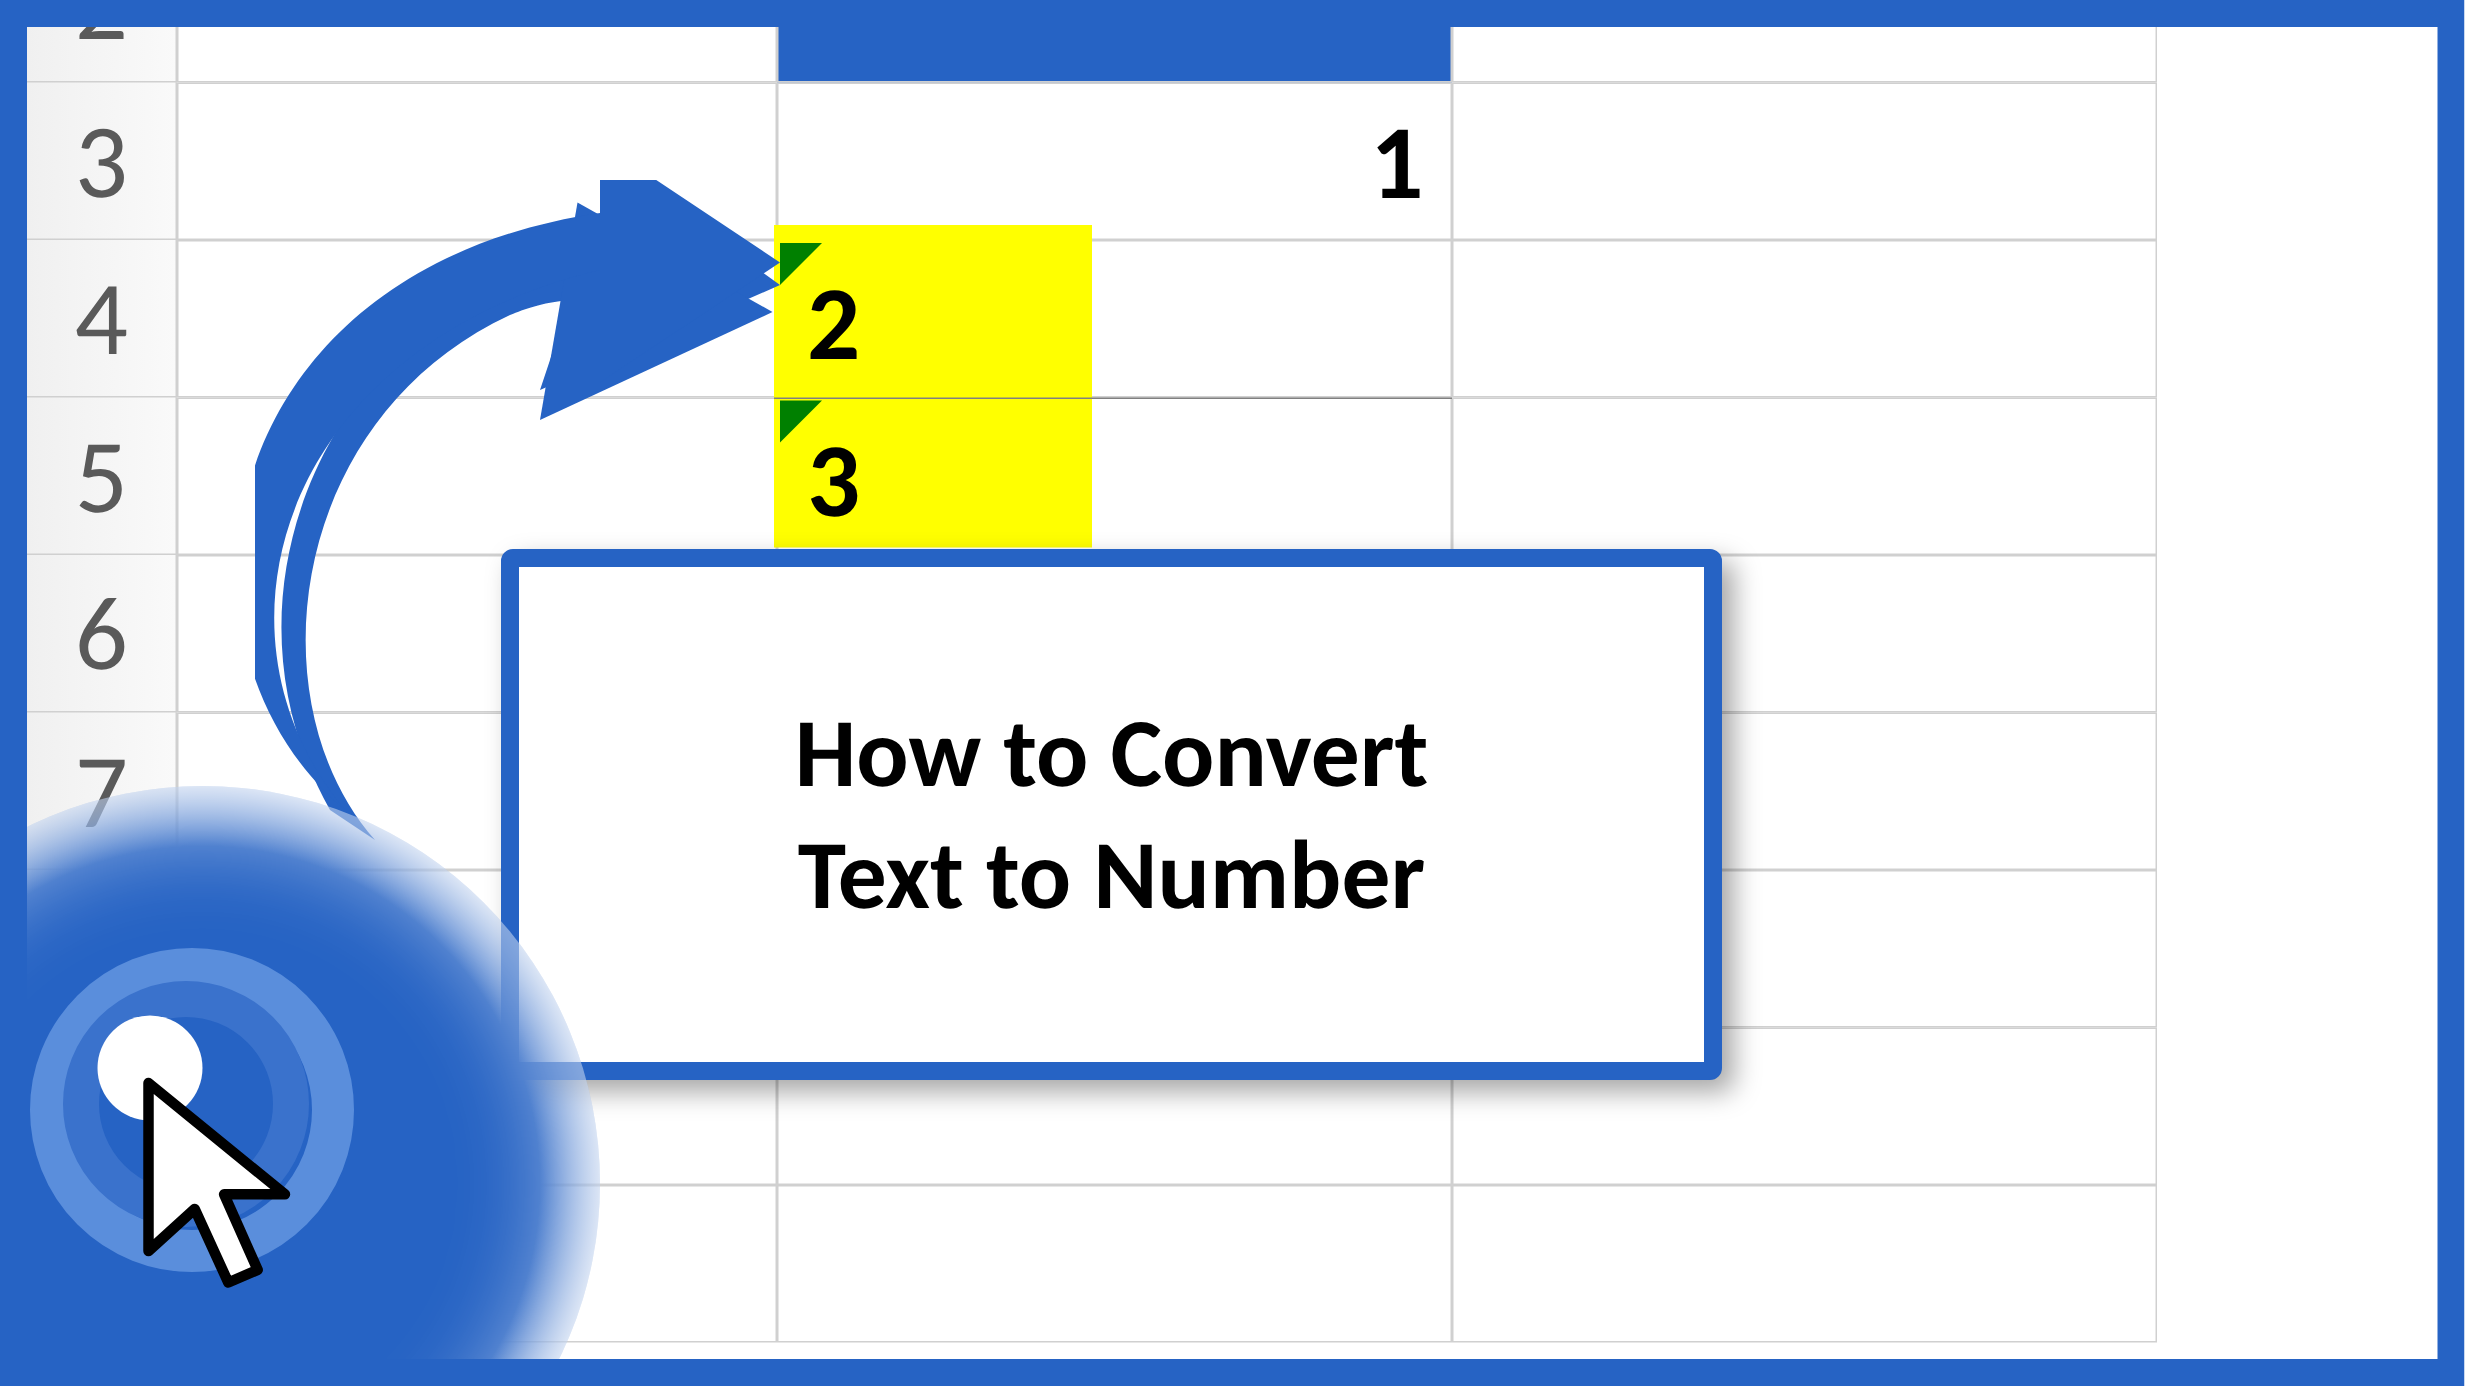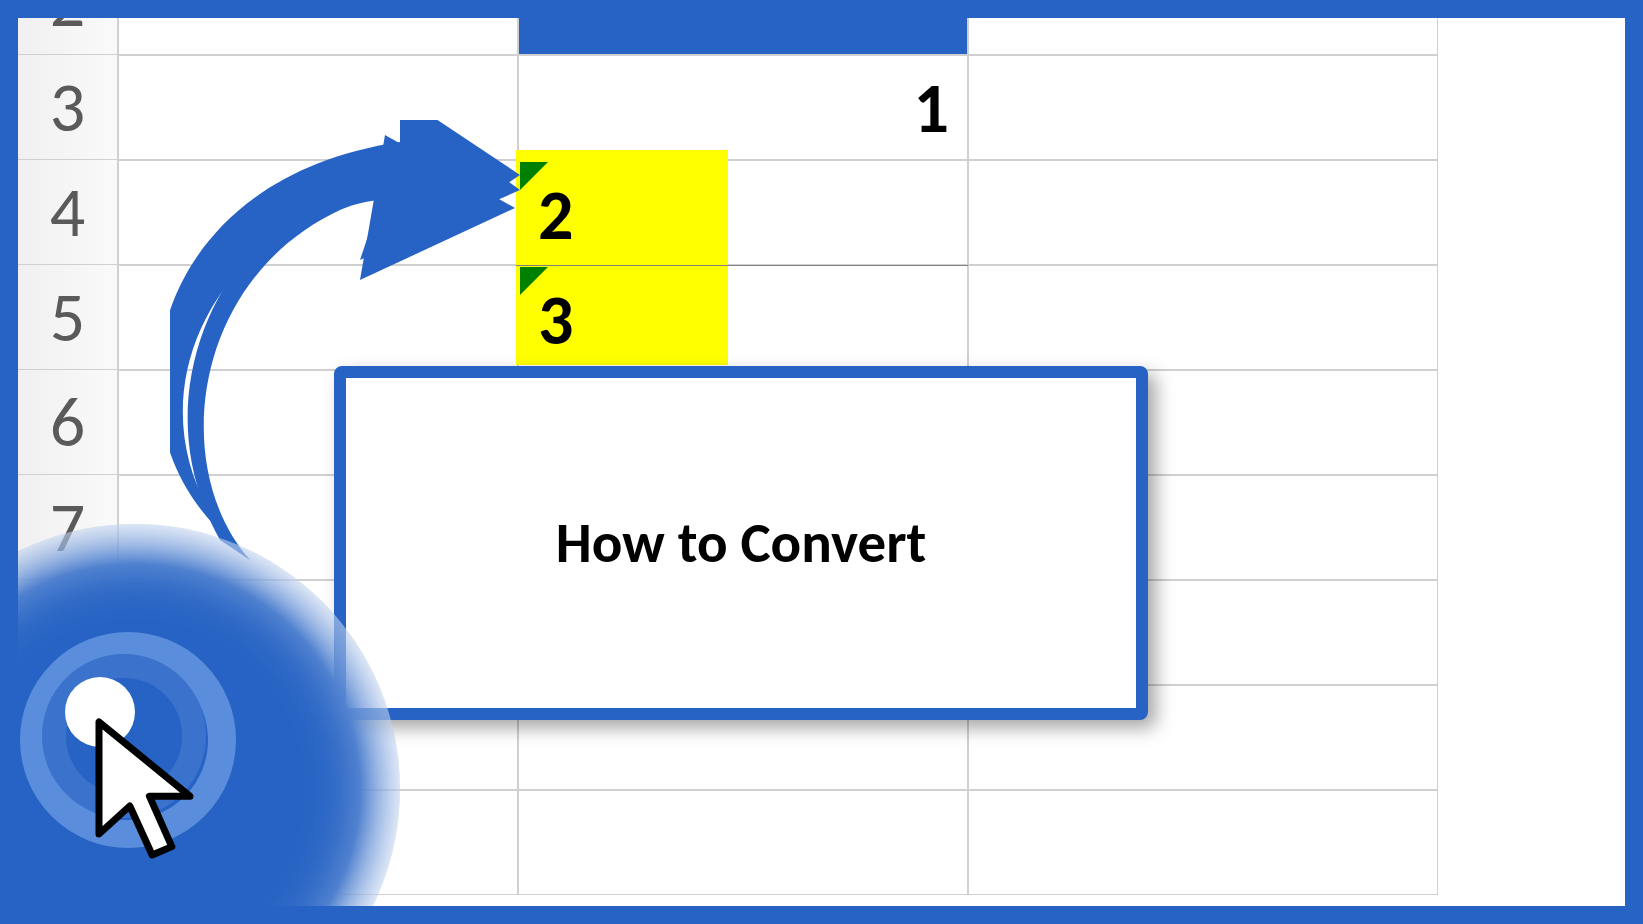"How to Convert" .title-box { font-size: 57px -> 65px }
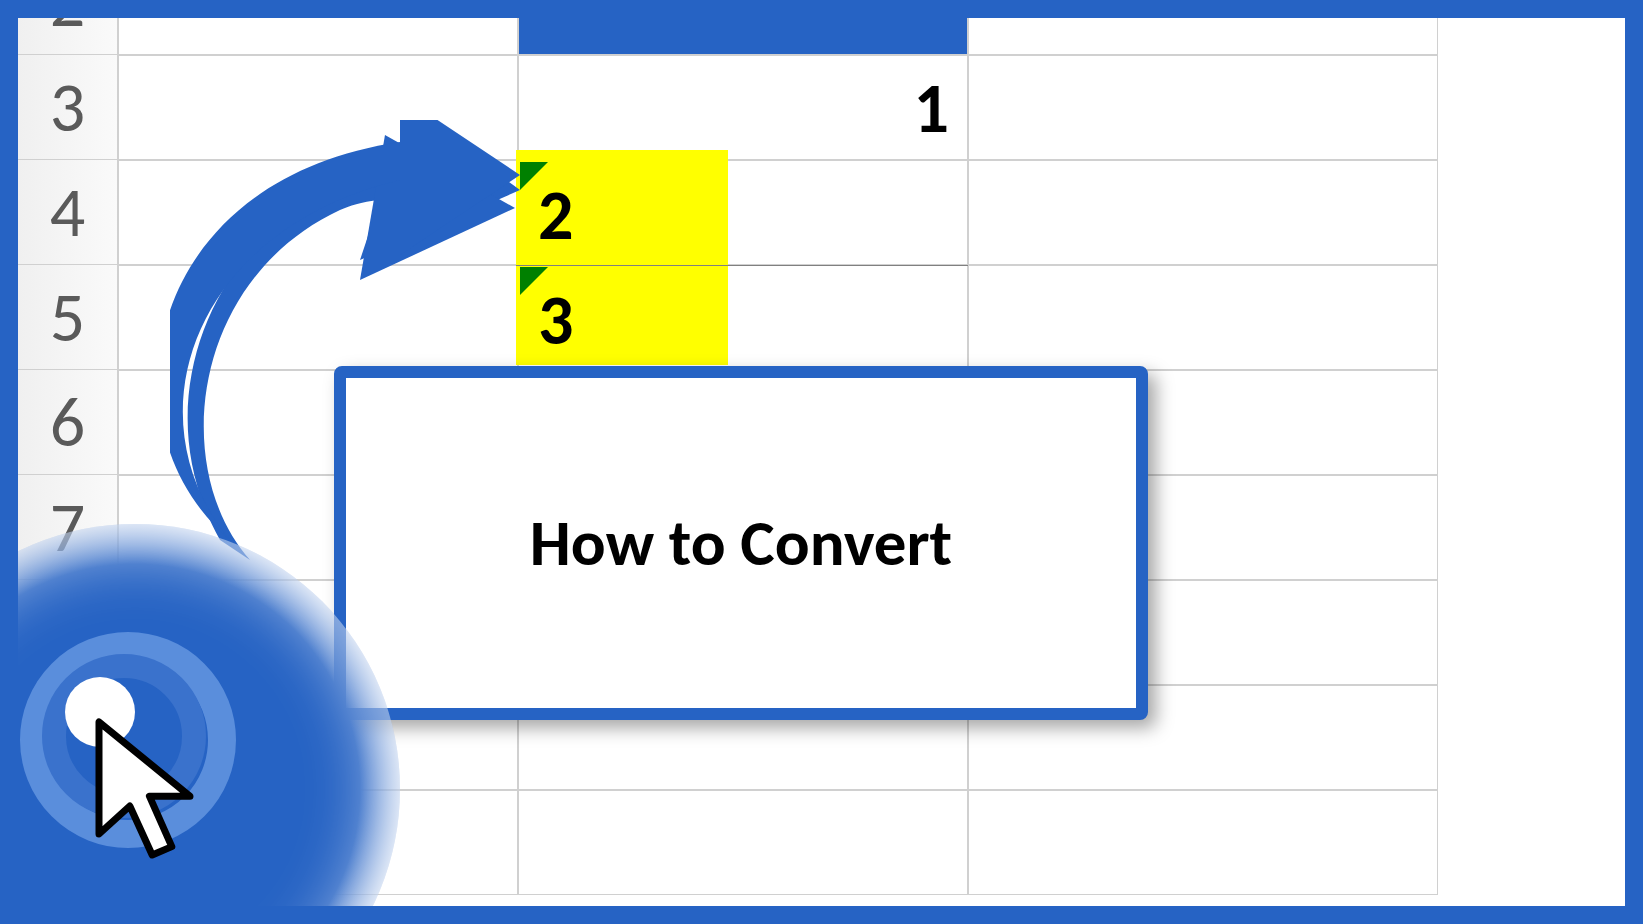"Text to Number" span { html: none -> <span>Text to Number</span> }
